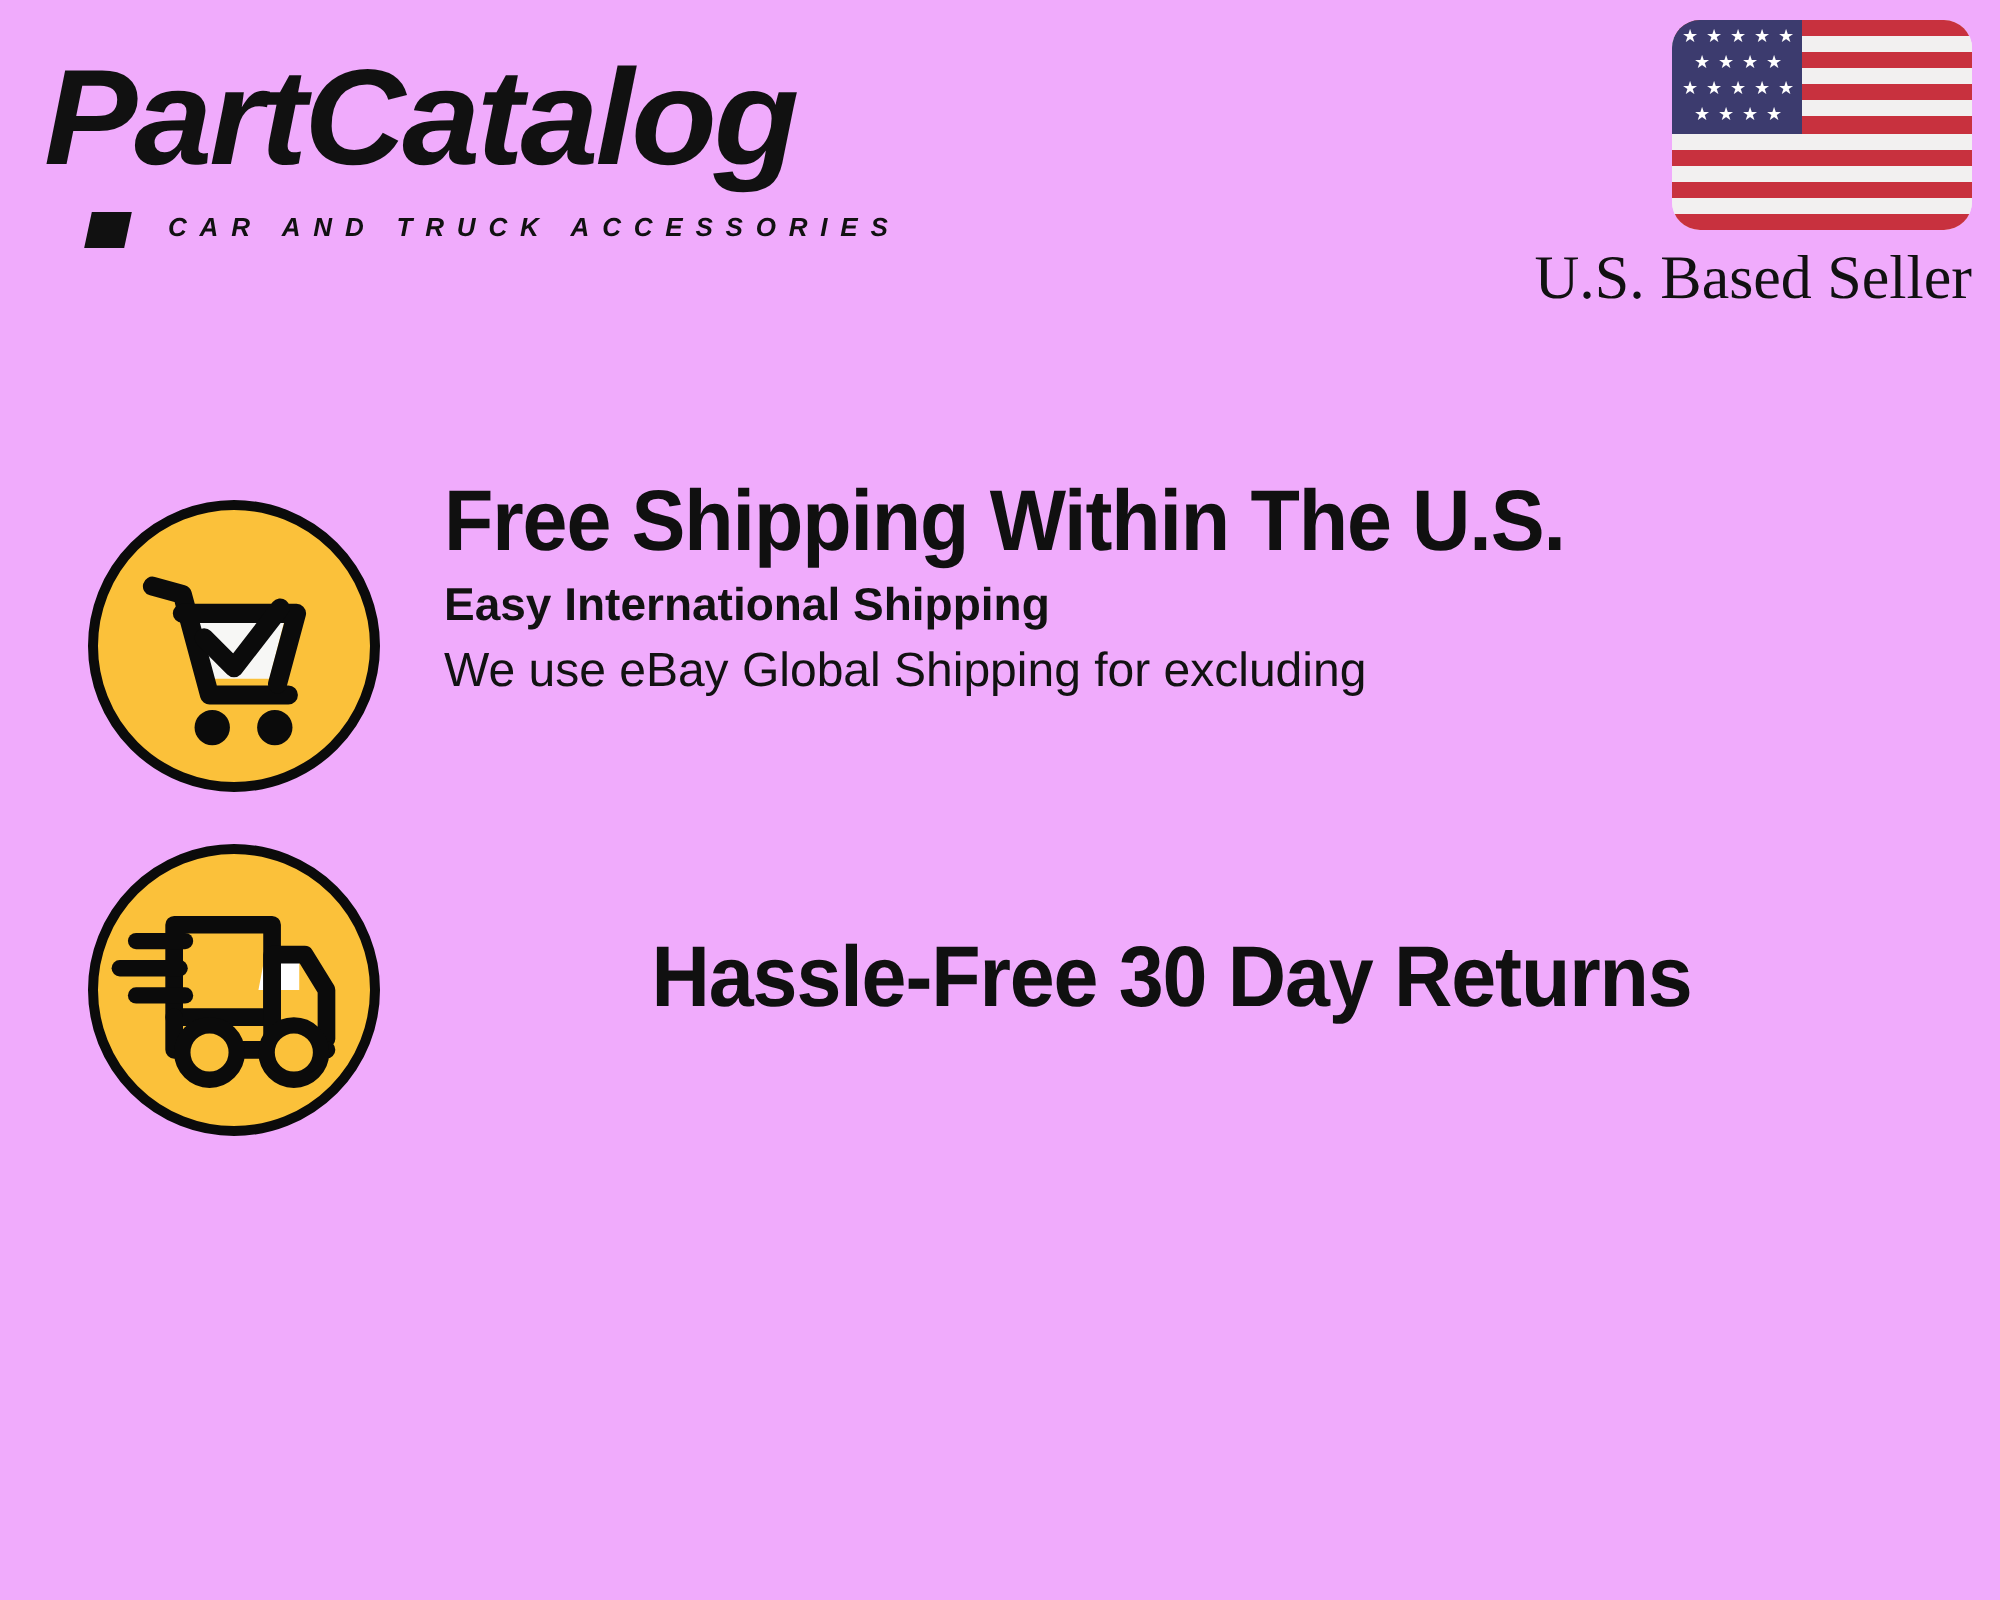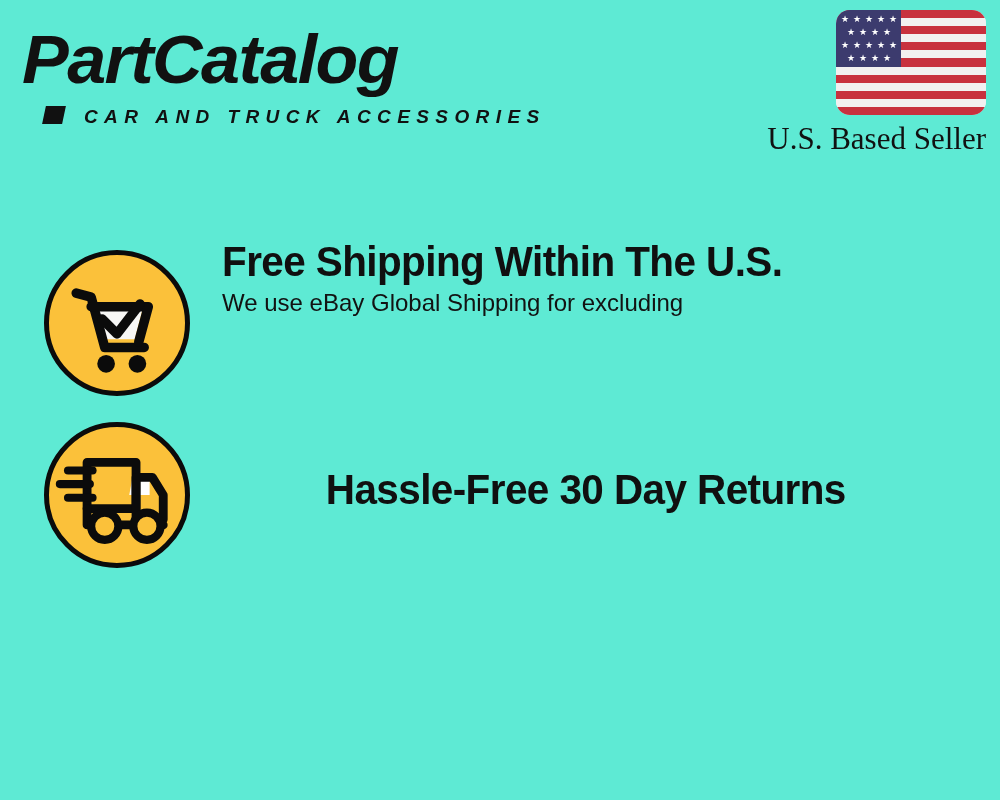"PartCatalog" .banner { background: #5eead4 -> #f0abfc }
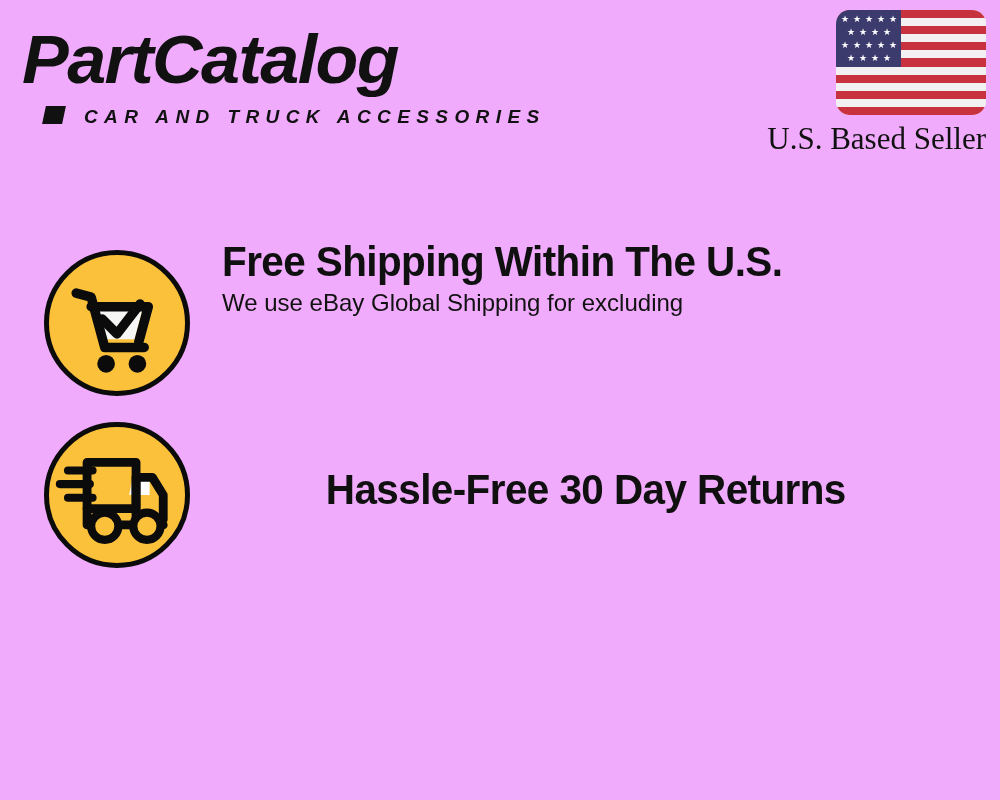"CAR AND TRUCK ACCESSORIES" .logo-tagline { font-size: 19px -> 13px }
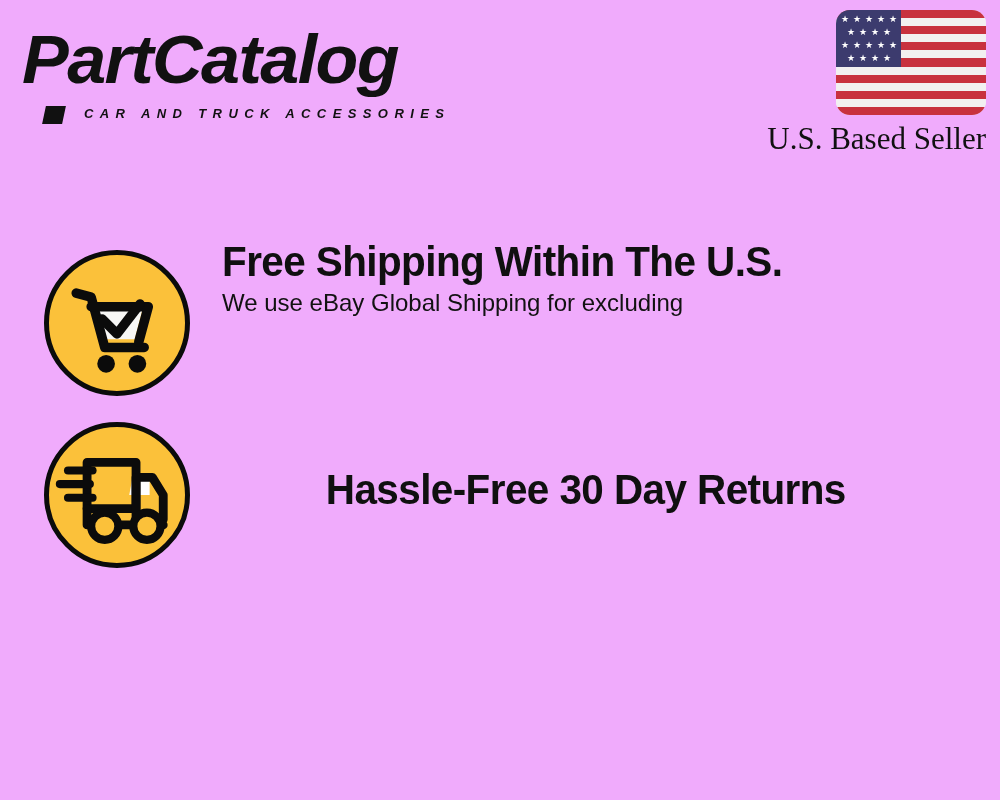"Easy International Shipping" div.subline { html: none -> <div>Easy International Shipping</div> }
